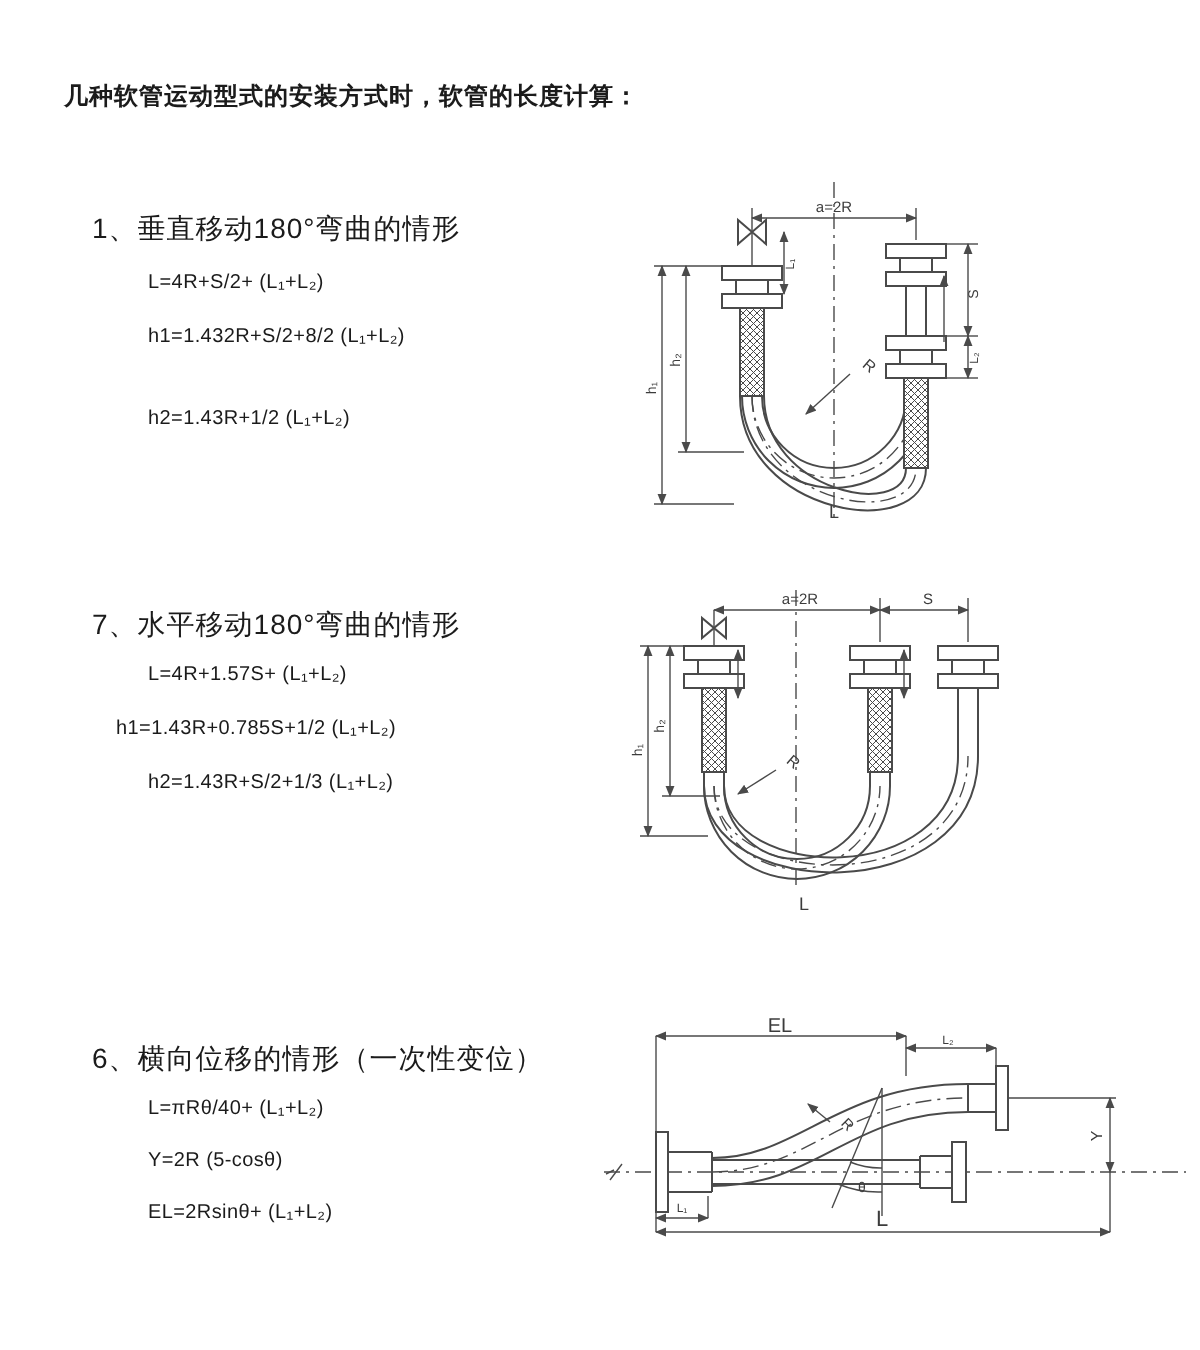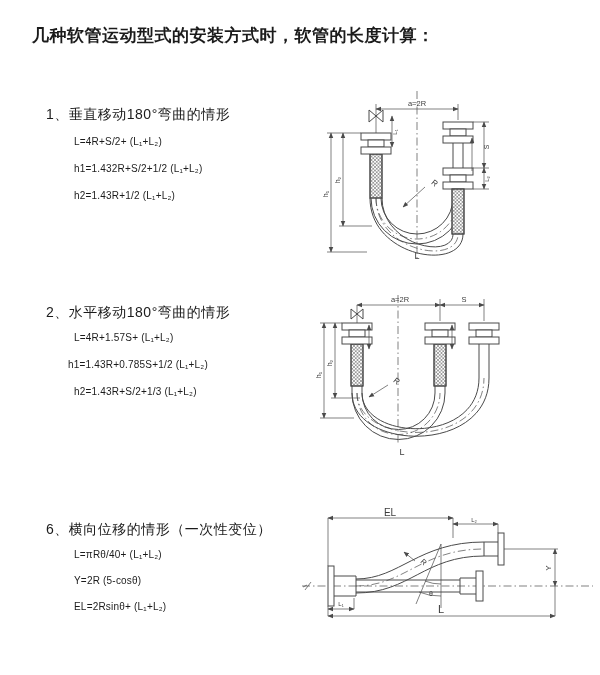"几种软管运动型式的安装方式时，软管的长度计算：" .title { font-size: 17px -> 12px; top: 24px -> 40px }
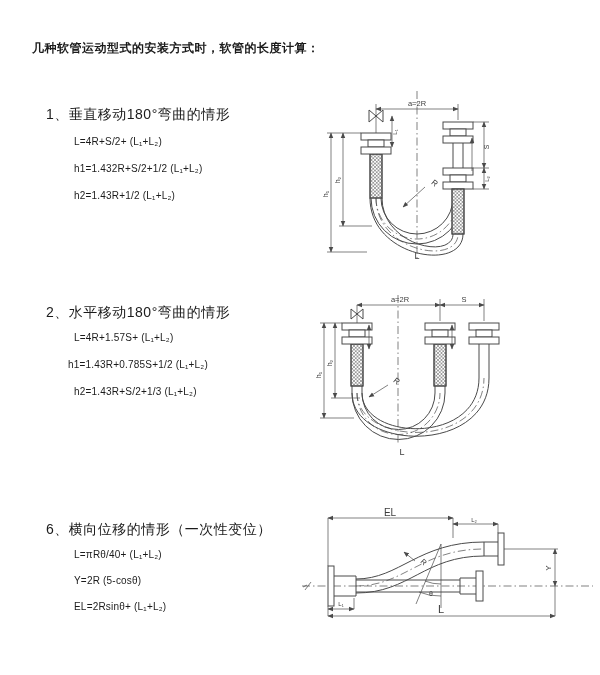"h1=1.432R+S/2+1/2 (L₁+L₂)" div.abs { text: 1.432R+S/2+1/2 -> 1.432R+S/2+8/2 }
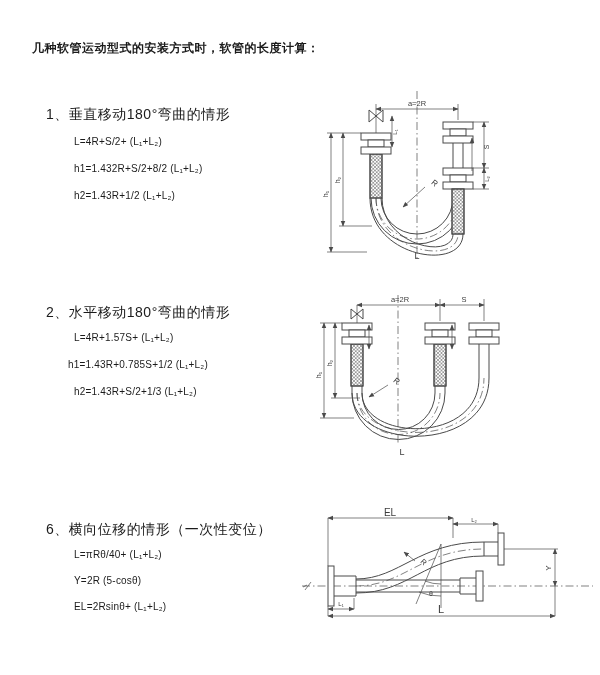"h2=1.43R+1/2 (L₁+L₂)" div.abs { top: 190px -> 204px }
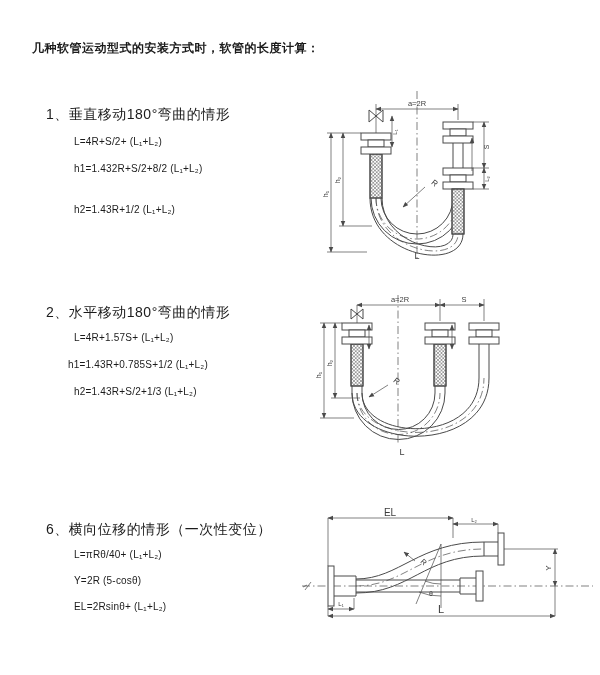"2、水平移动180°弯曲的情形" div.abs { text: 2 -> 7 }
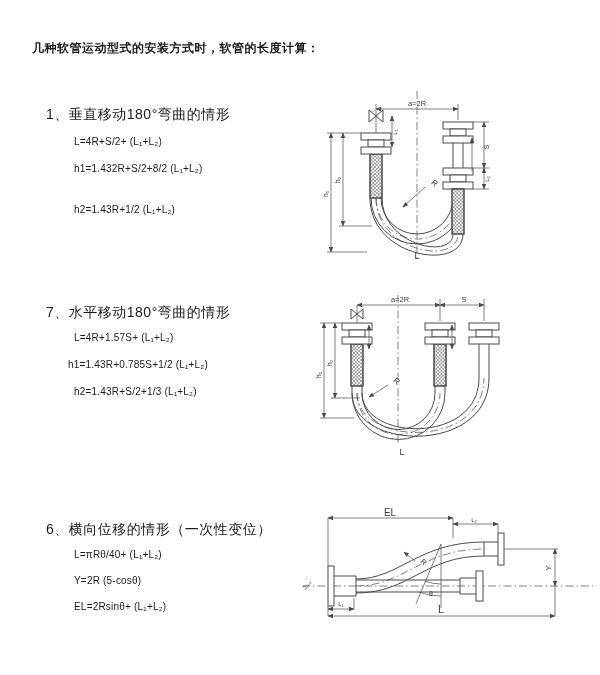"h1=1.43R+0.785S+1/2 (L₁+L₂)" div.abs { left: 68px -> 58px }
